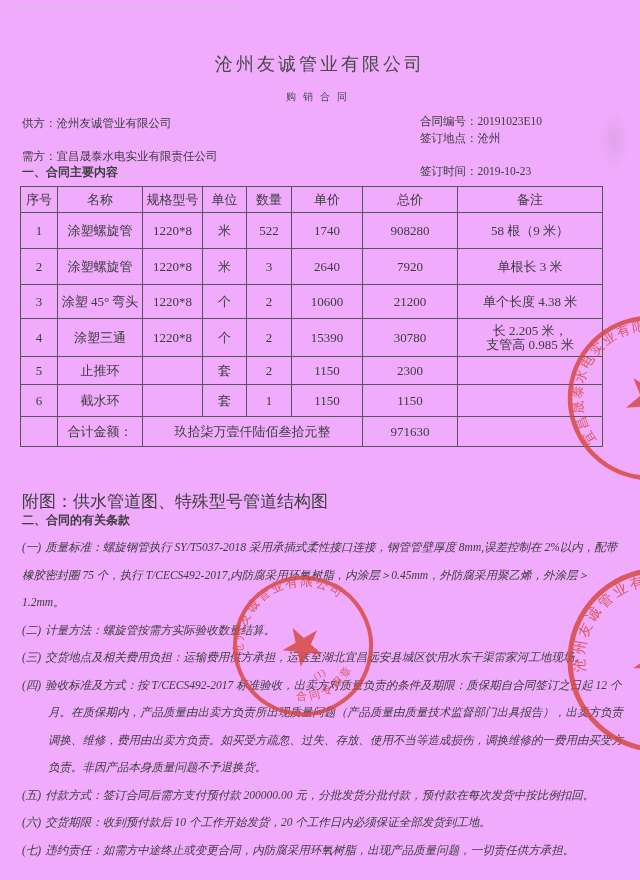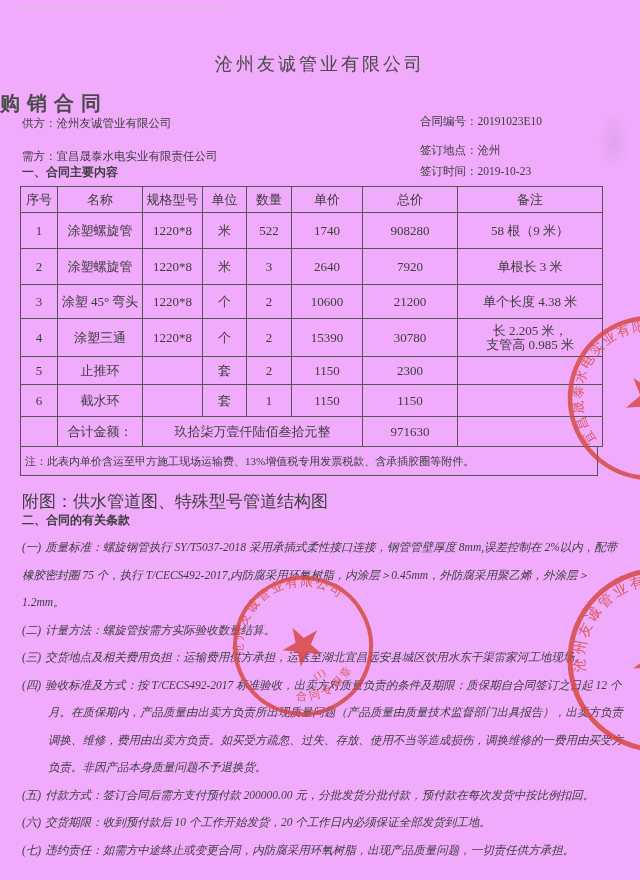"购销合同" .title2 { font-size: 20px -> 10px; font-weight: bold -> none; text-align: left -> center }
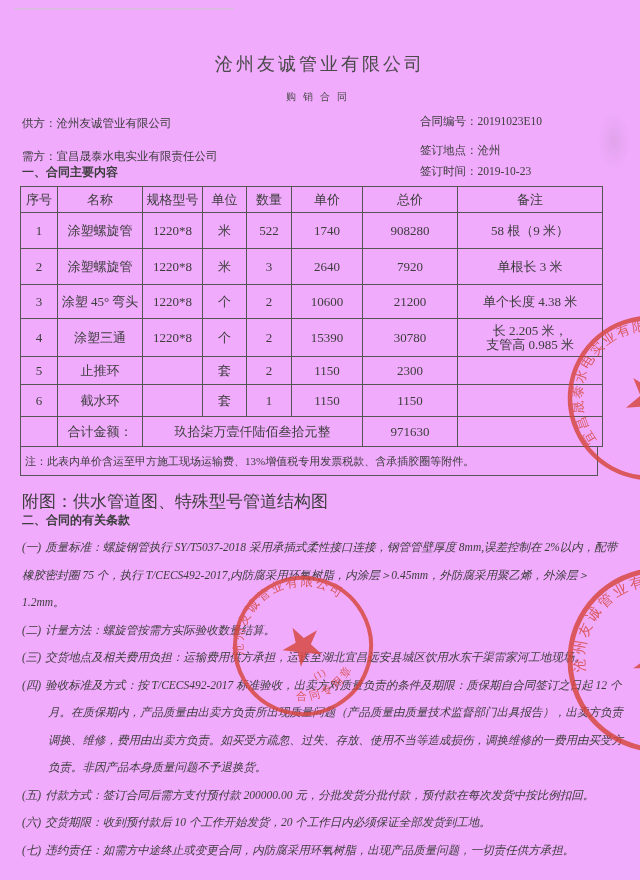"签订地点：沧州" div.info-line { margin-top: 12px -> none }
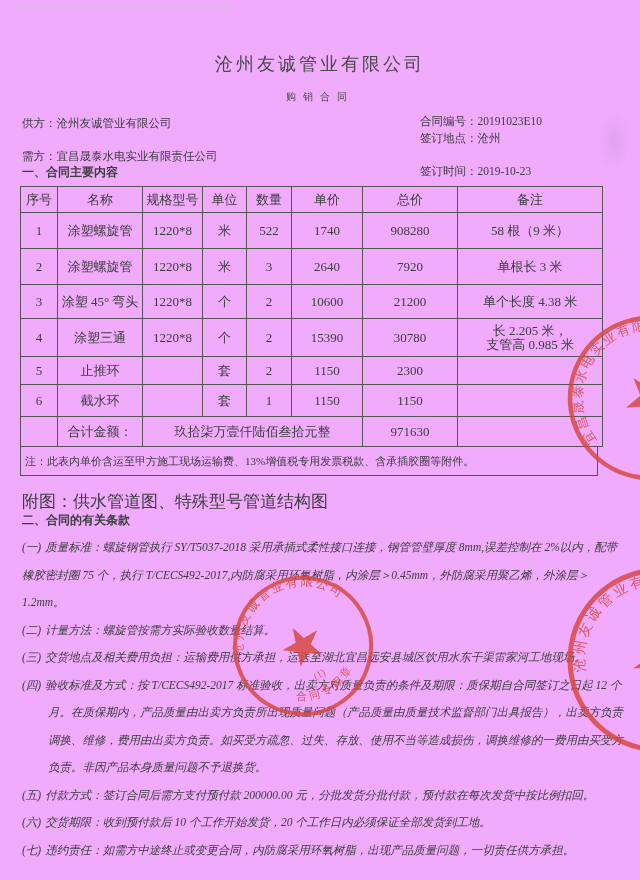"注：此表内单价含运至甲方施工现场运输费、13%增值税专用发票税款、含承插胶圈等附" div.note-box { html: <div>注：此表内单价含运至甲方施工现场运输费、13%增值税专用发票税款、含承插胶圈等附件。</div> -> none }
